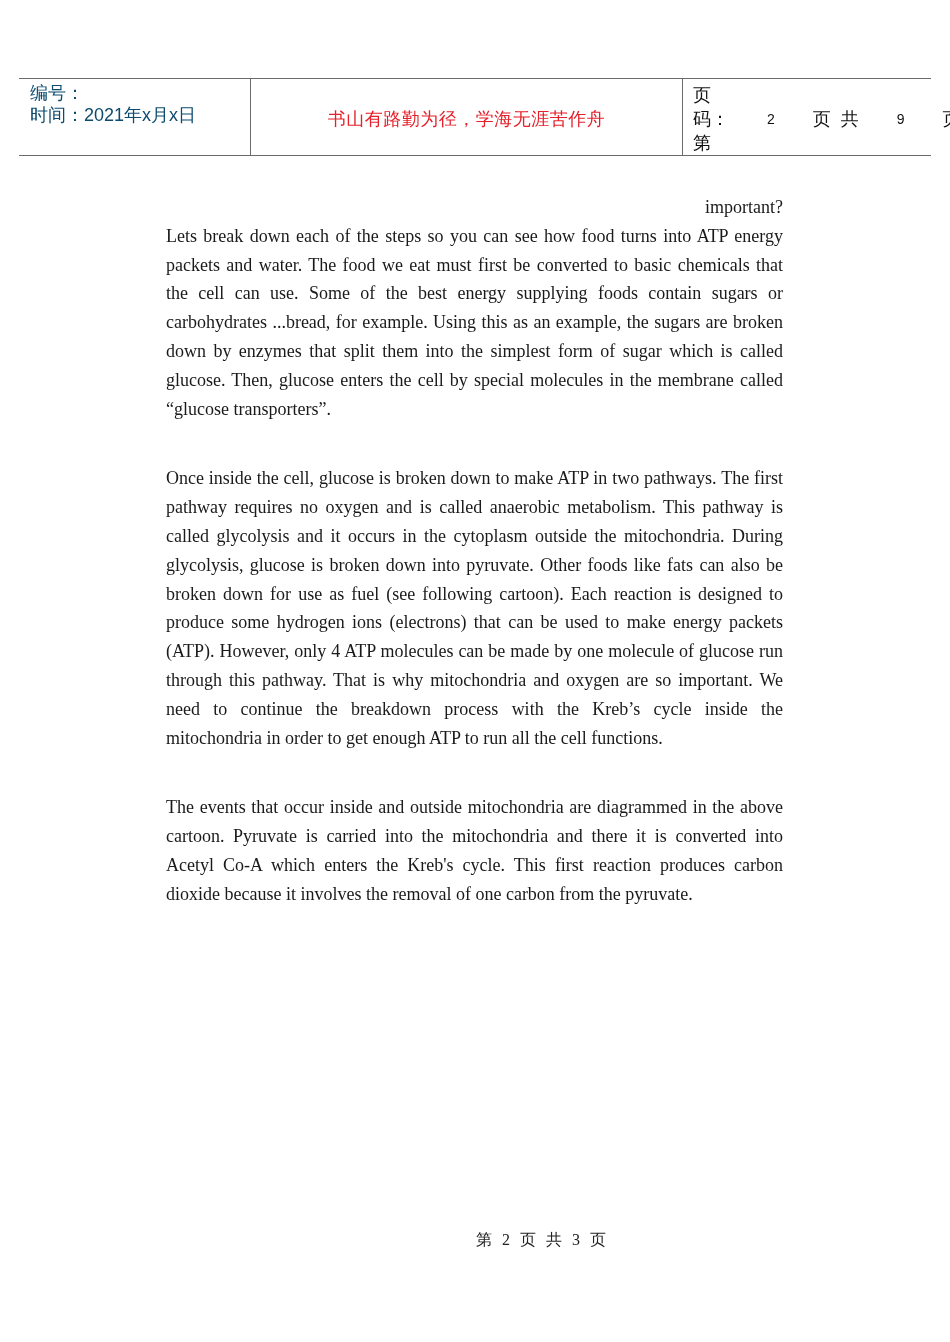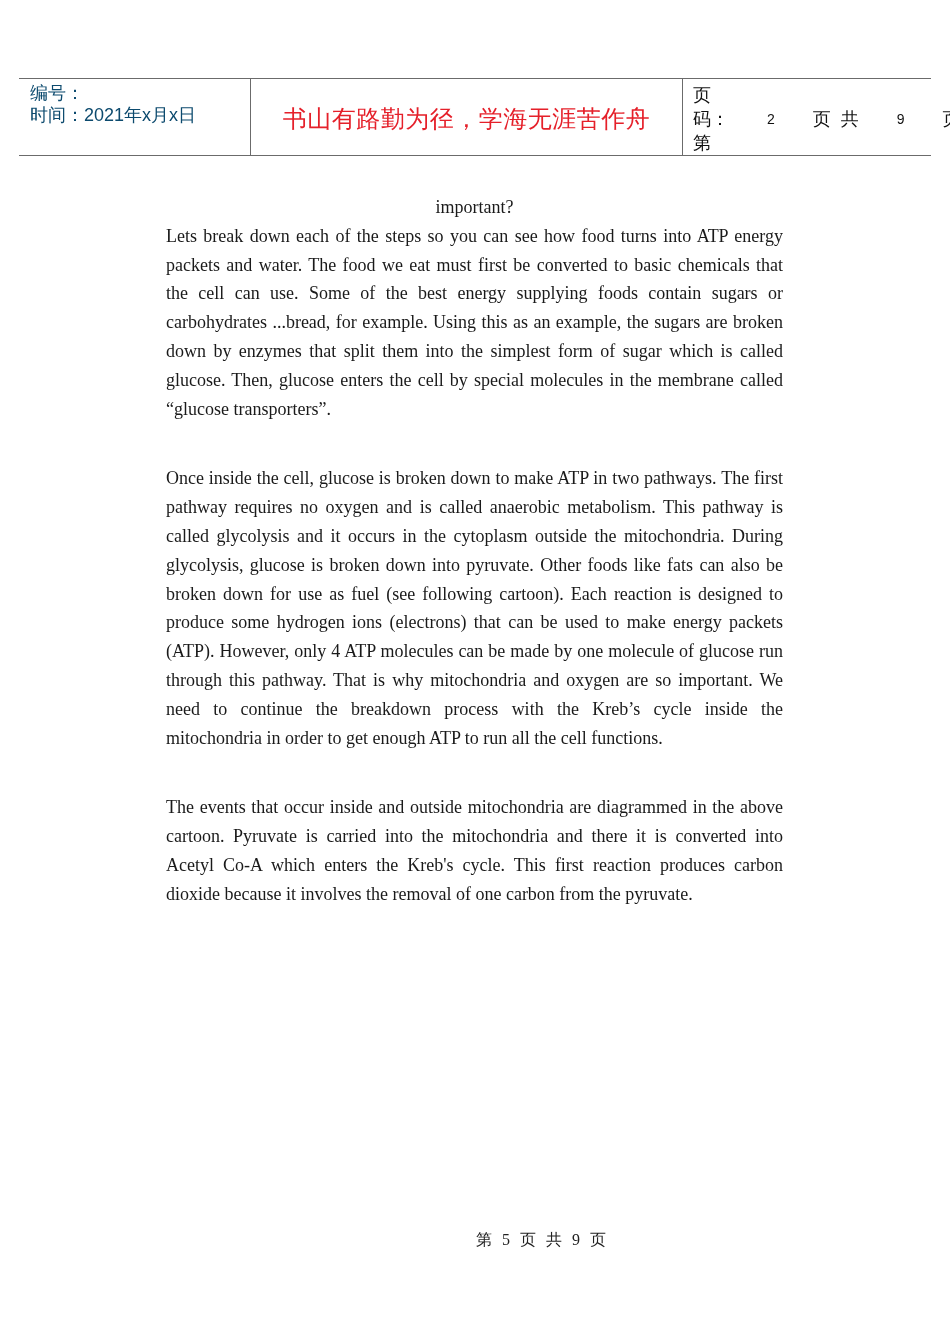"书山有路勤为径，学海无涯苦作舟" .hcell.mid { font-size: 24px -> 18px }
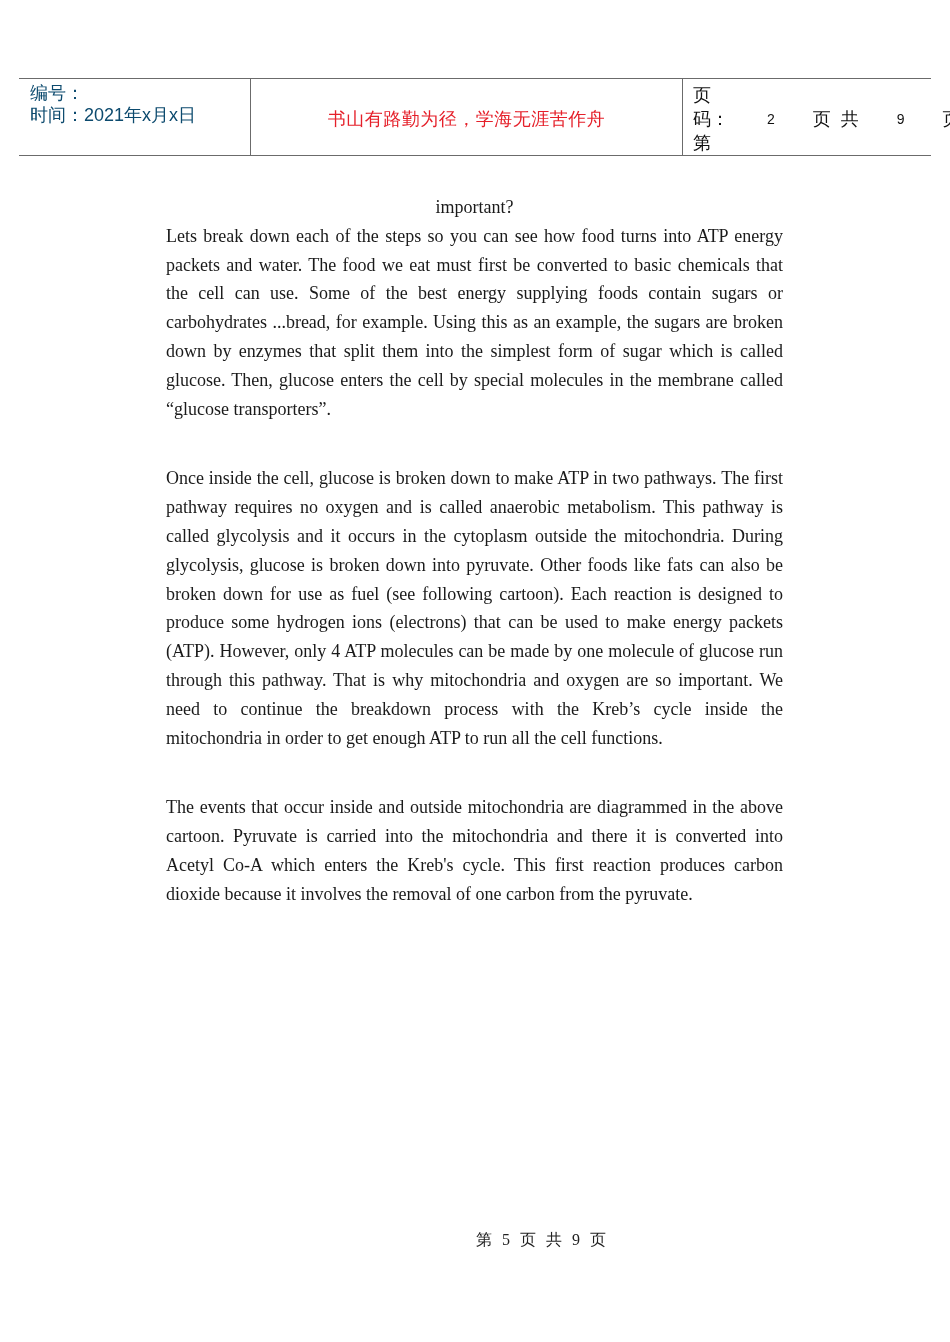"important?" p { text-align: center -> right }
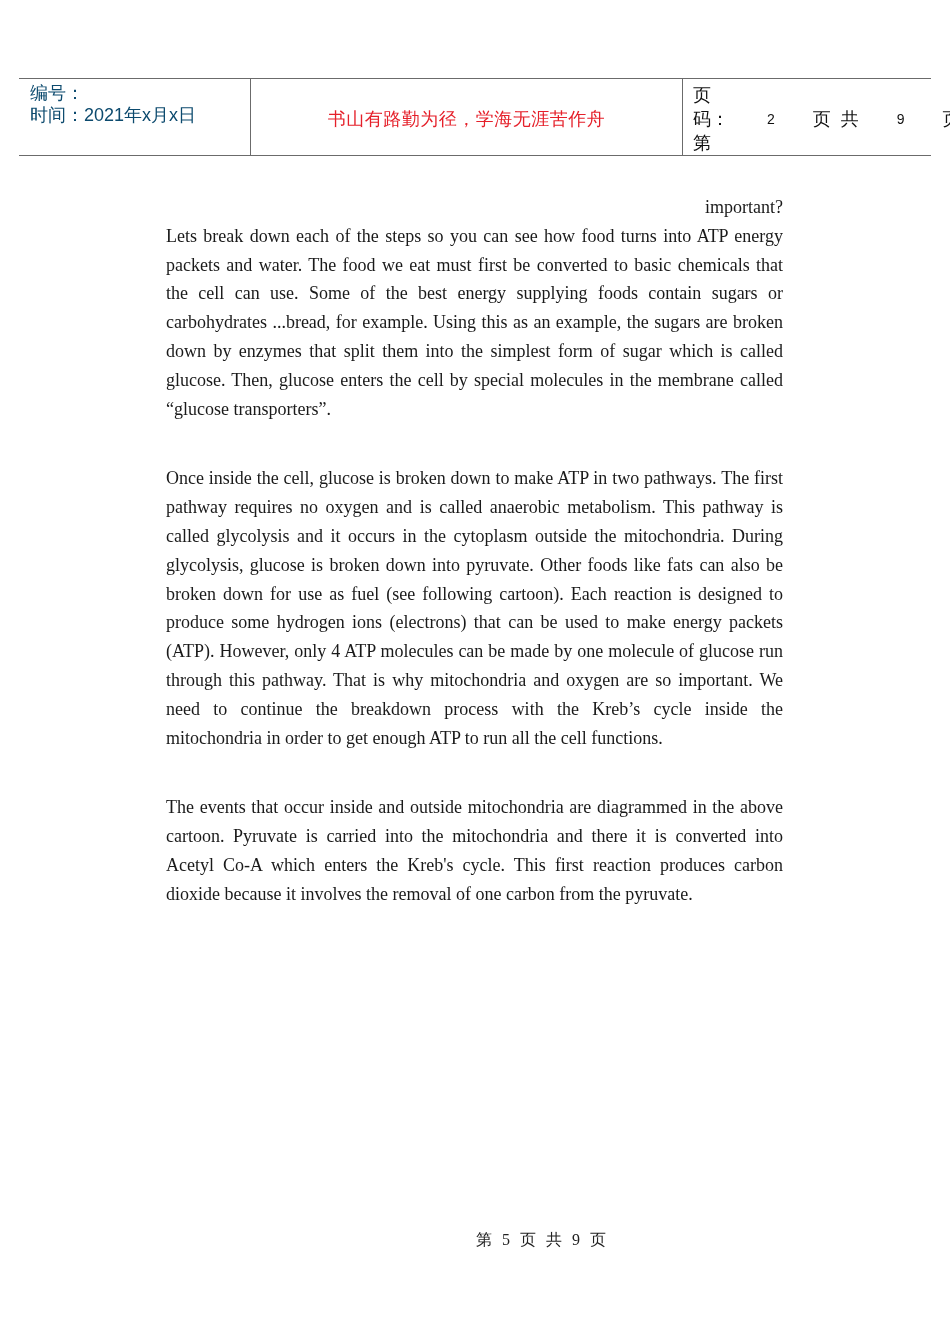"第 5 页 共 9" span { text: 5 页 共 9 -> 2 页 共 3 }
